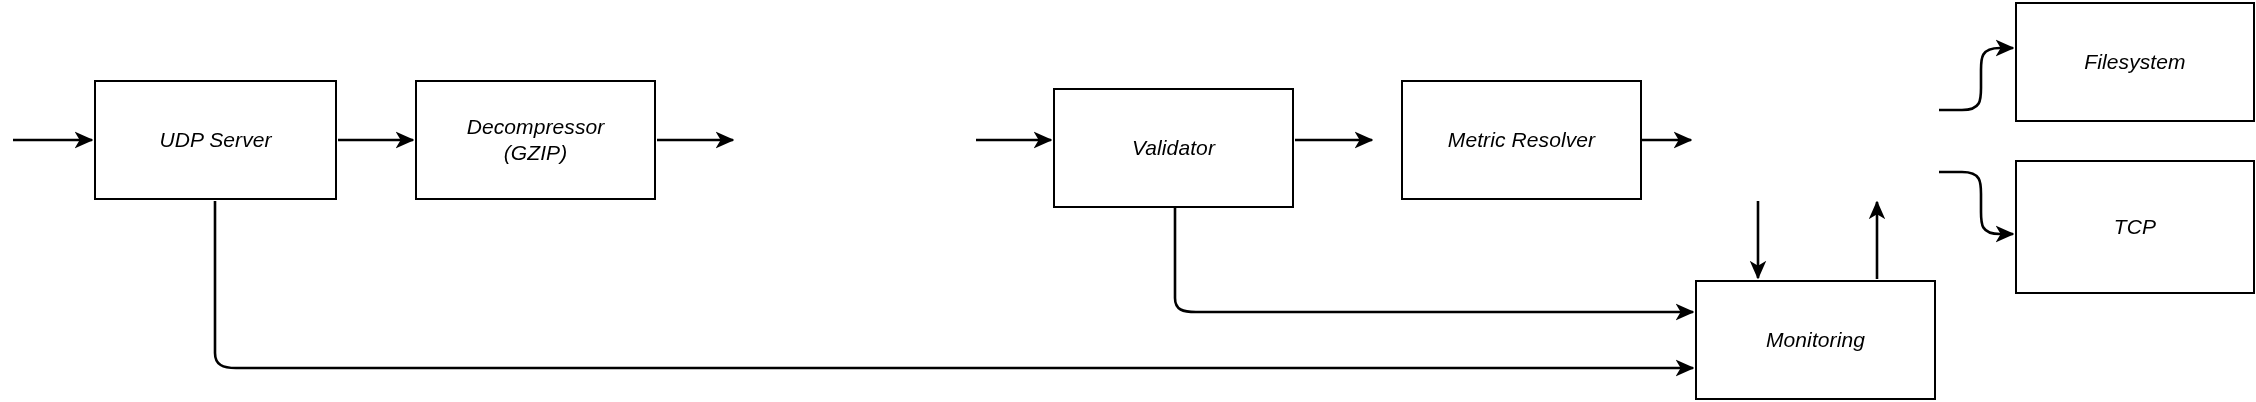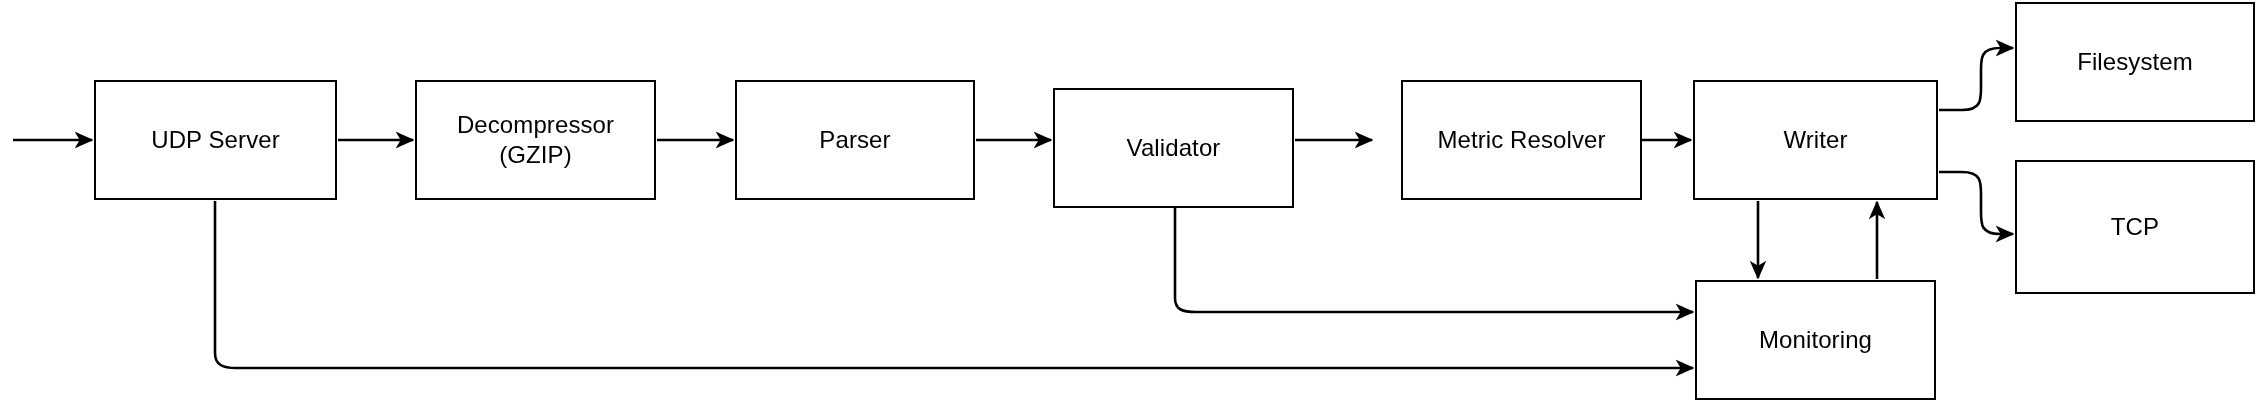"Filesystem" .node-label { font-size: 24px -> 21px; font-style: none -> italic }
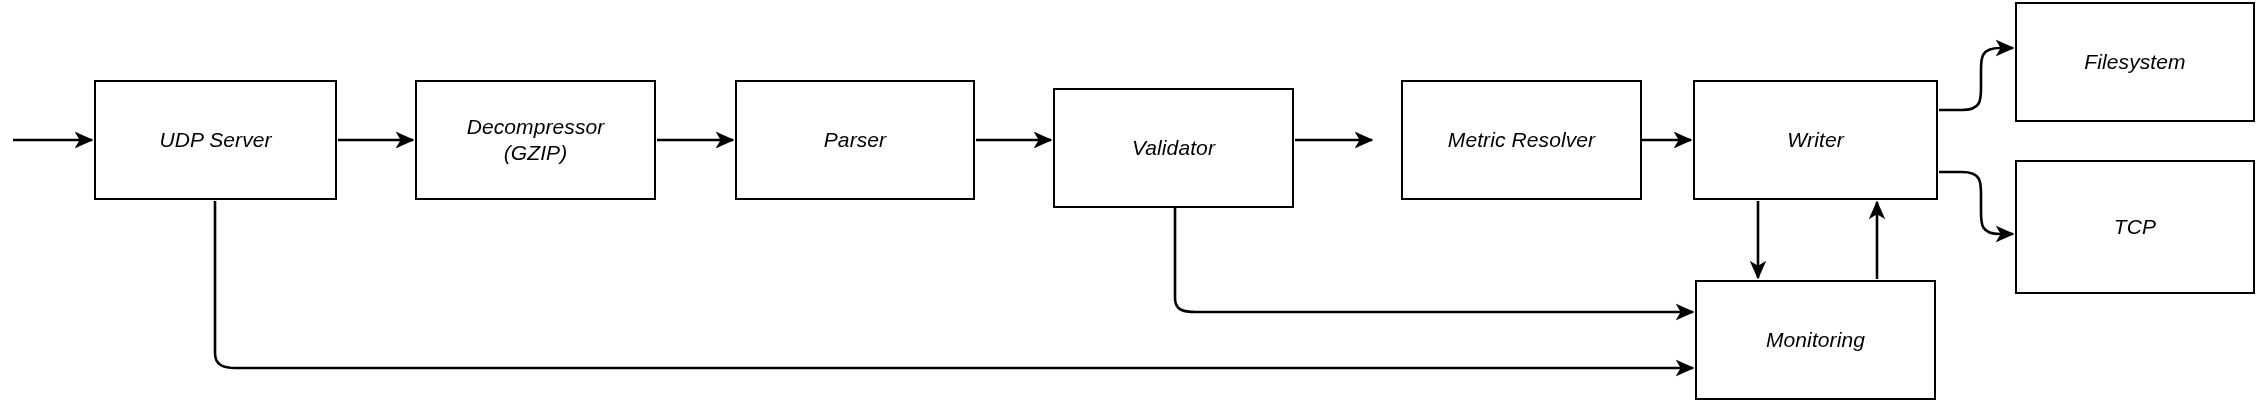"Parser" div.node { html: <div> <span>Parser</span> </div> -> none }
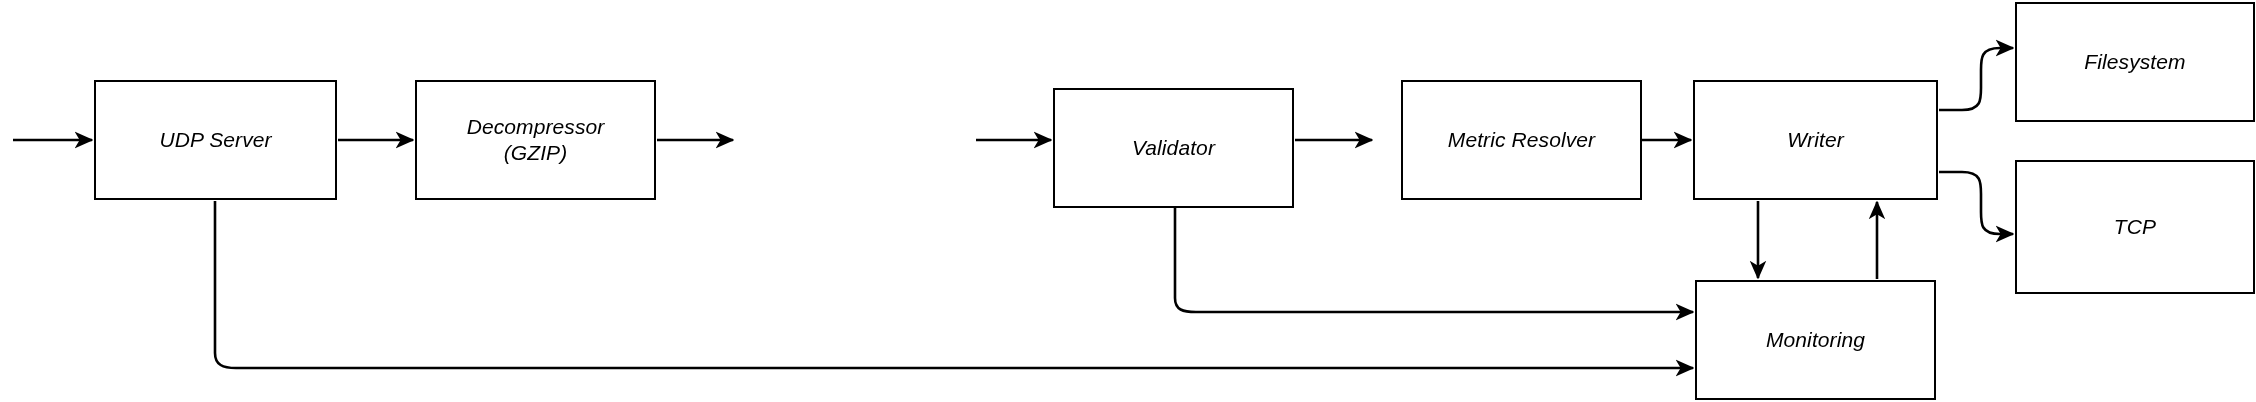"Writer" div.node { html: <div> <span>Writer</span> </div> -> none }
